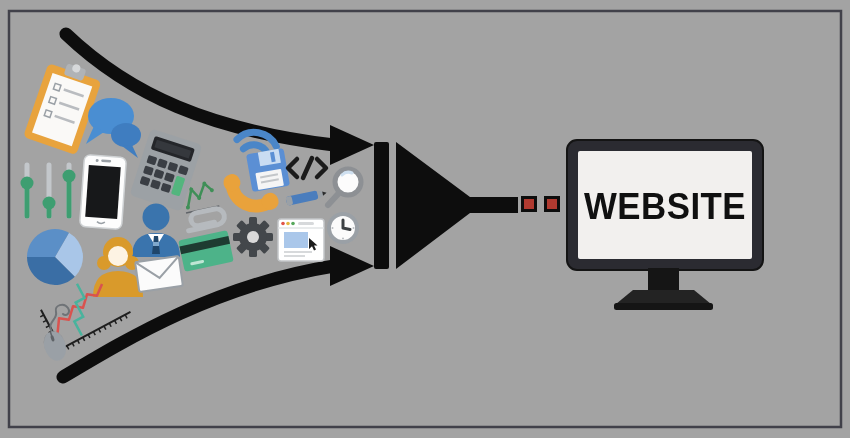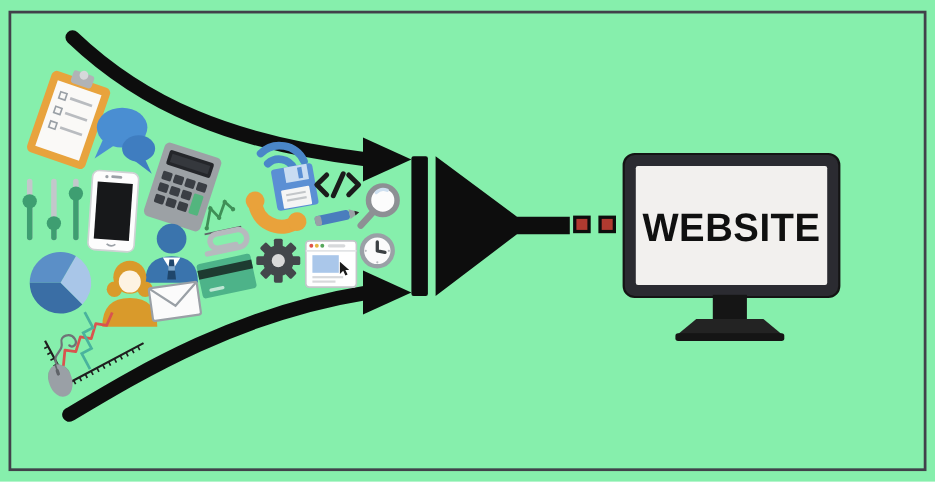"WEBSITE" .stage { background: #86efac -> #a3a3a3 }
